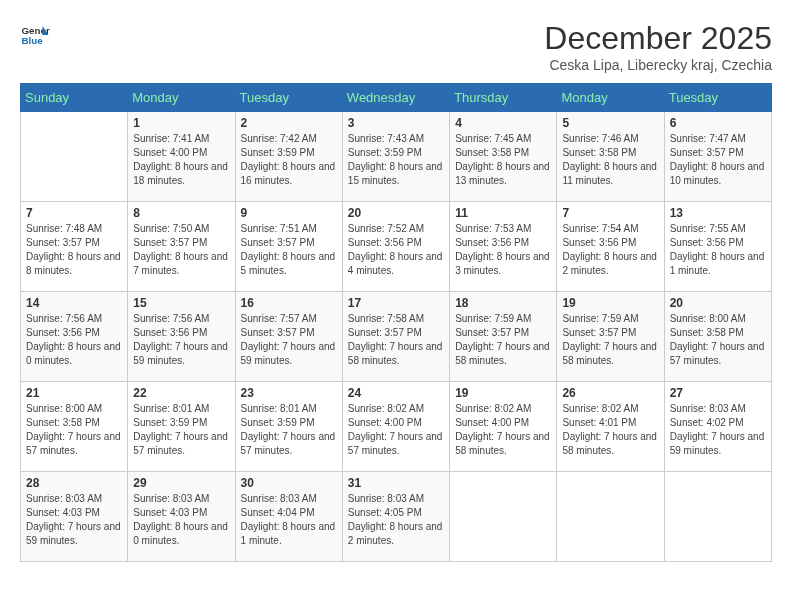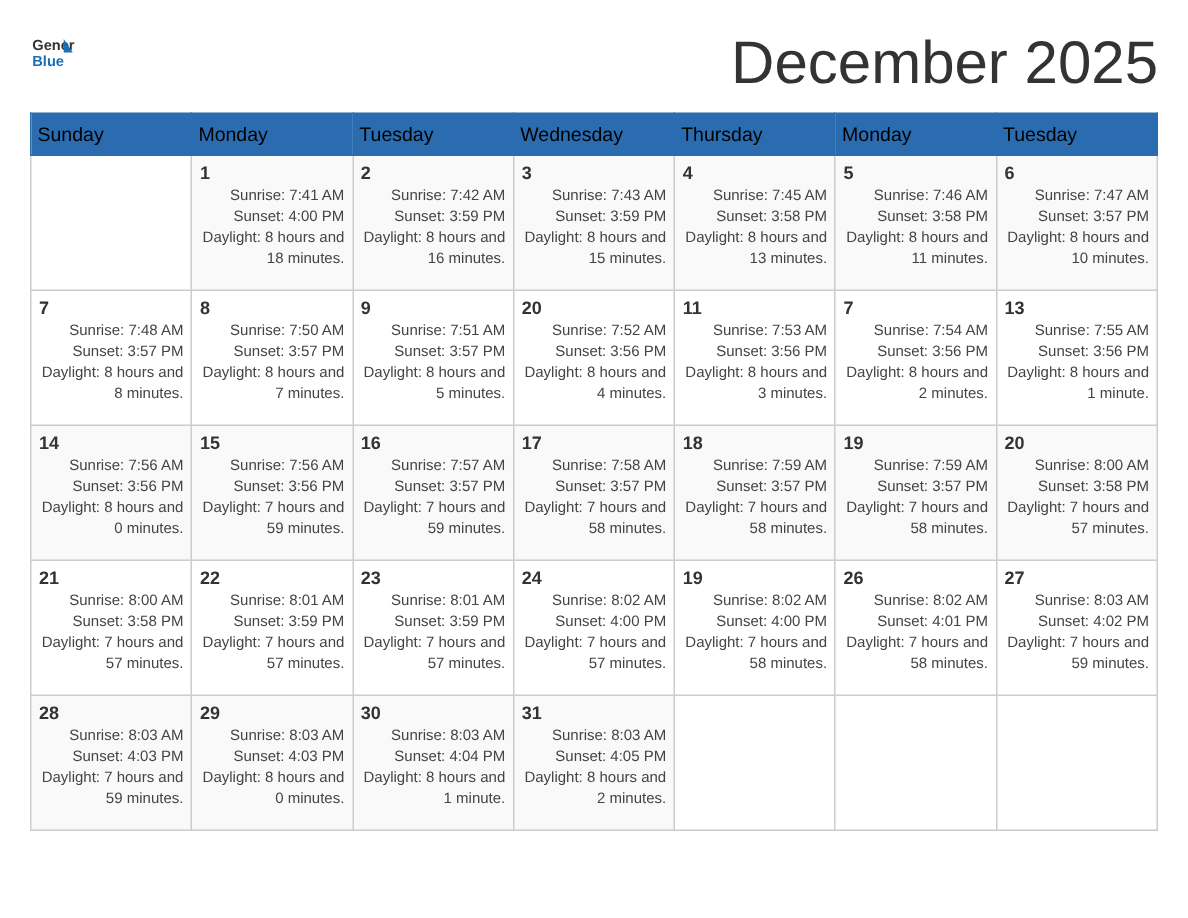"December 2025" .month-title { font-size: 40px -> 32px }
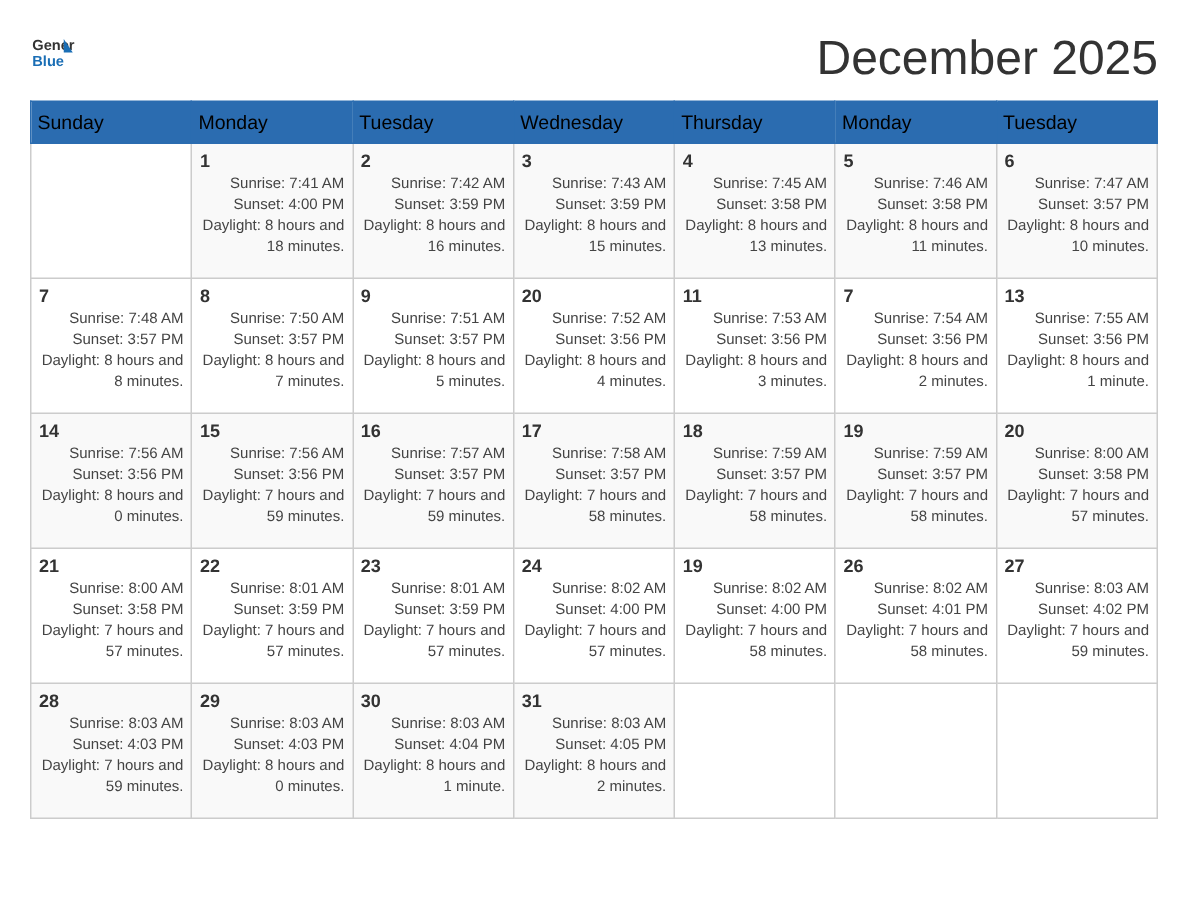"Ceska Lipa, Liberecky kraj, Czechia" div.location { html: none -> <div>Ceska Lipa, Liberecky kraj, Czechia</div> }
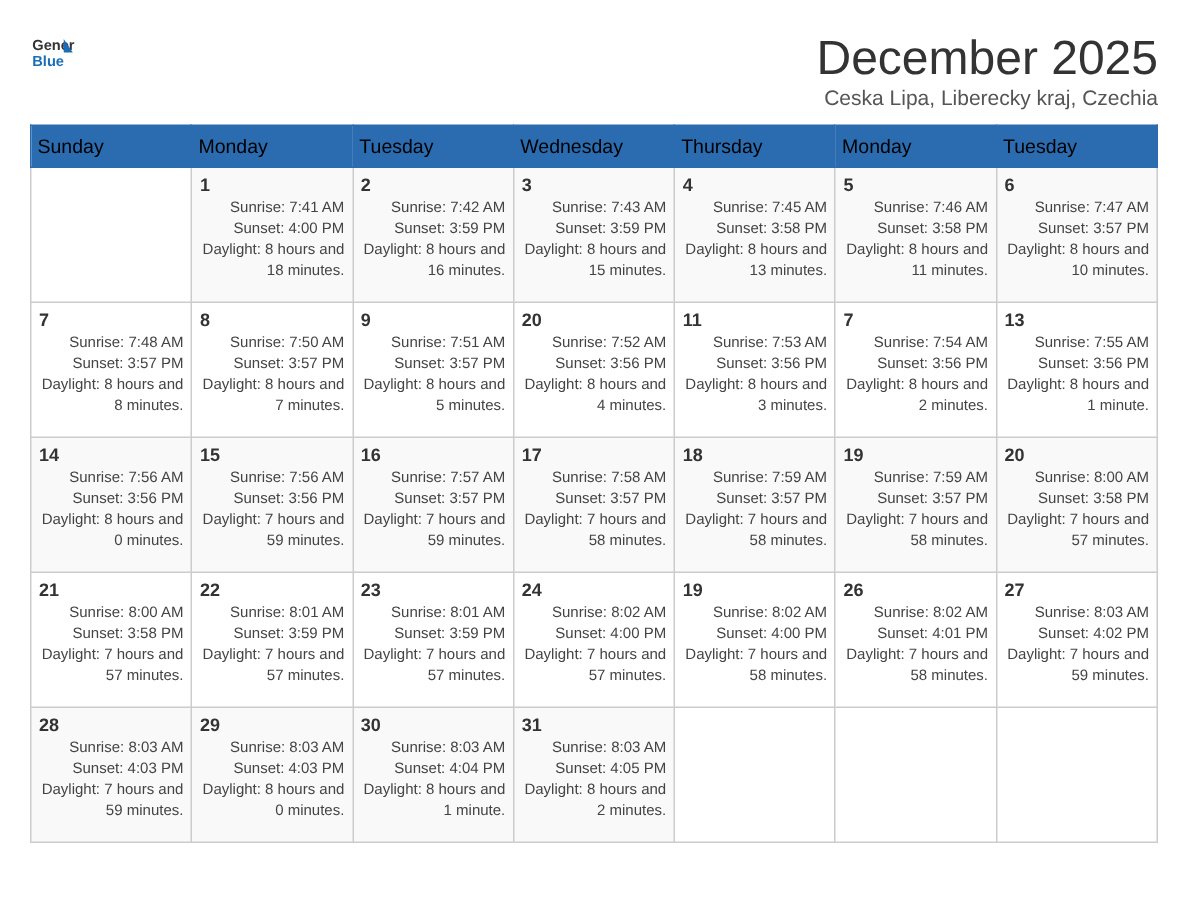"Sunday" thead tr { color: #000000 -> #86efac }
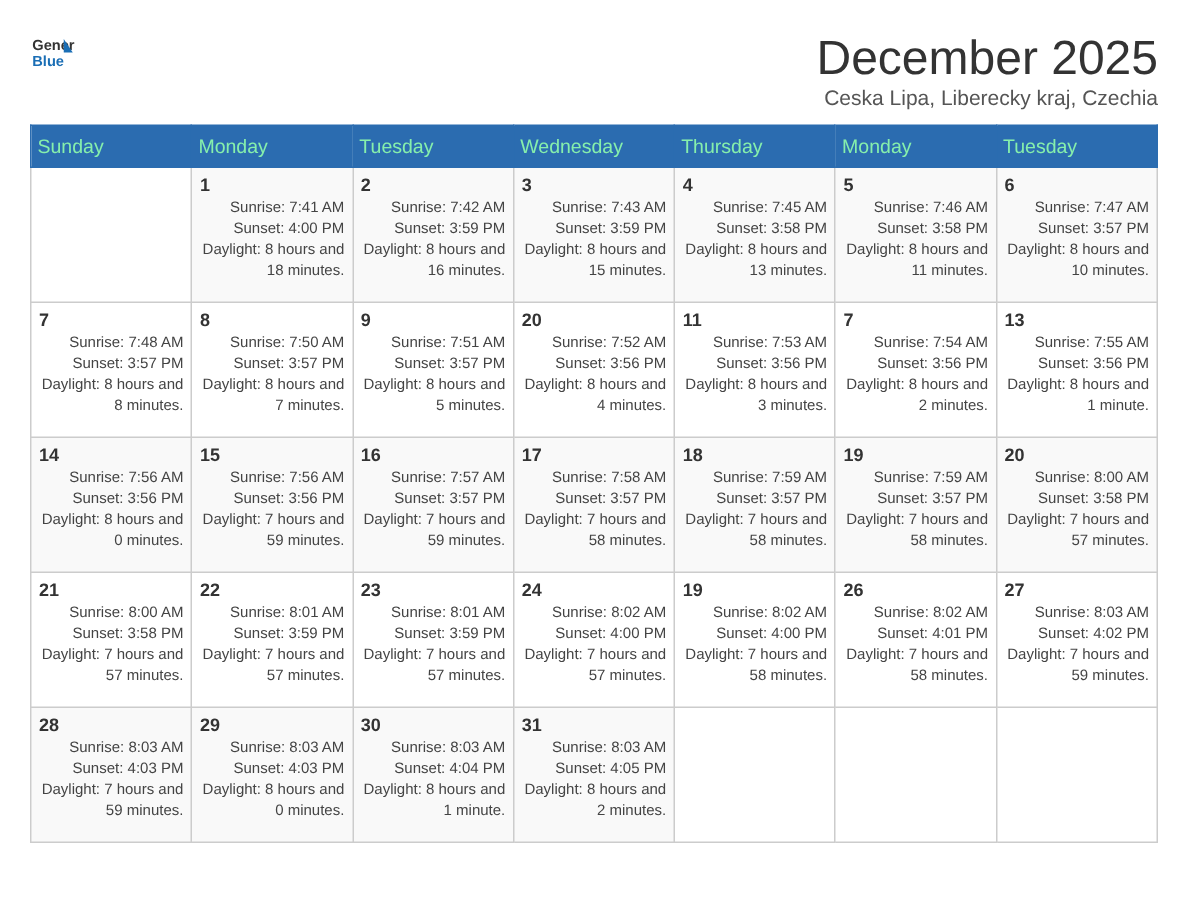"Sunrise: 7:41 AM" .day-info { text-align: right -> none }
